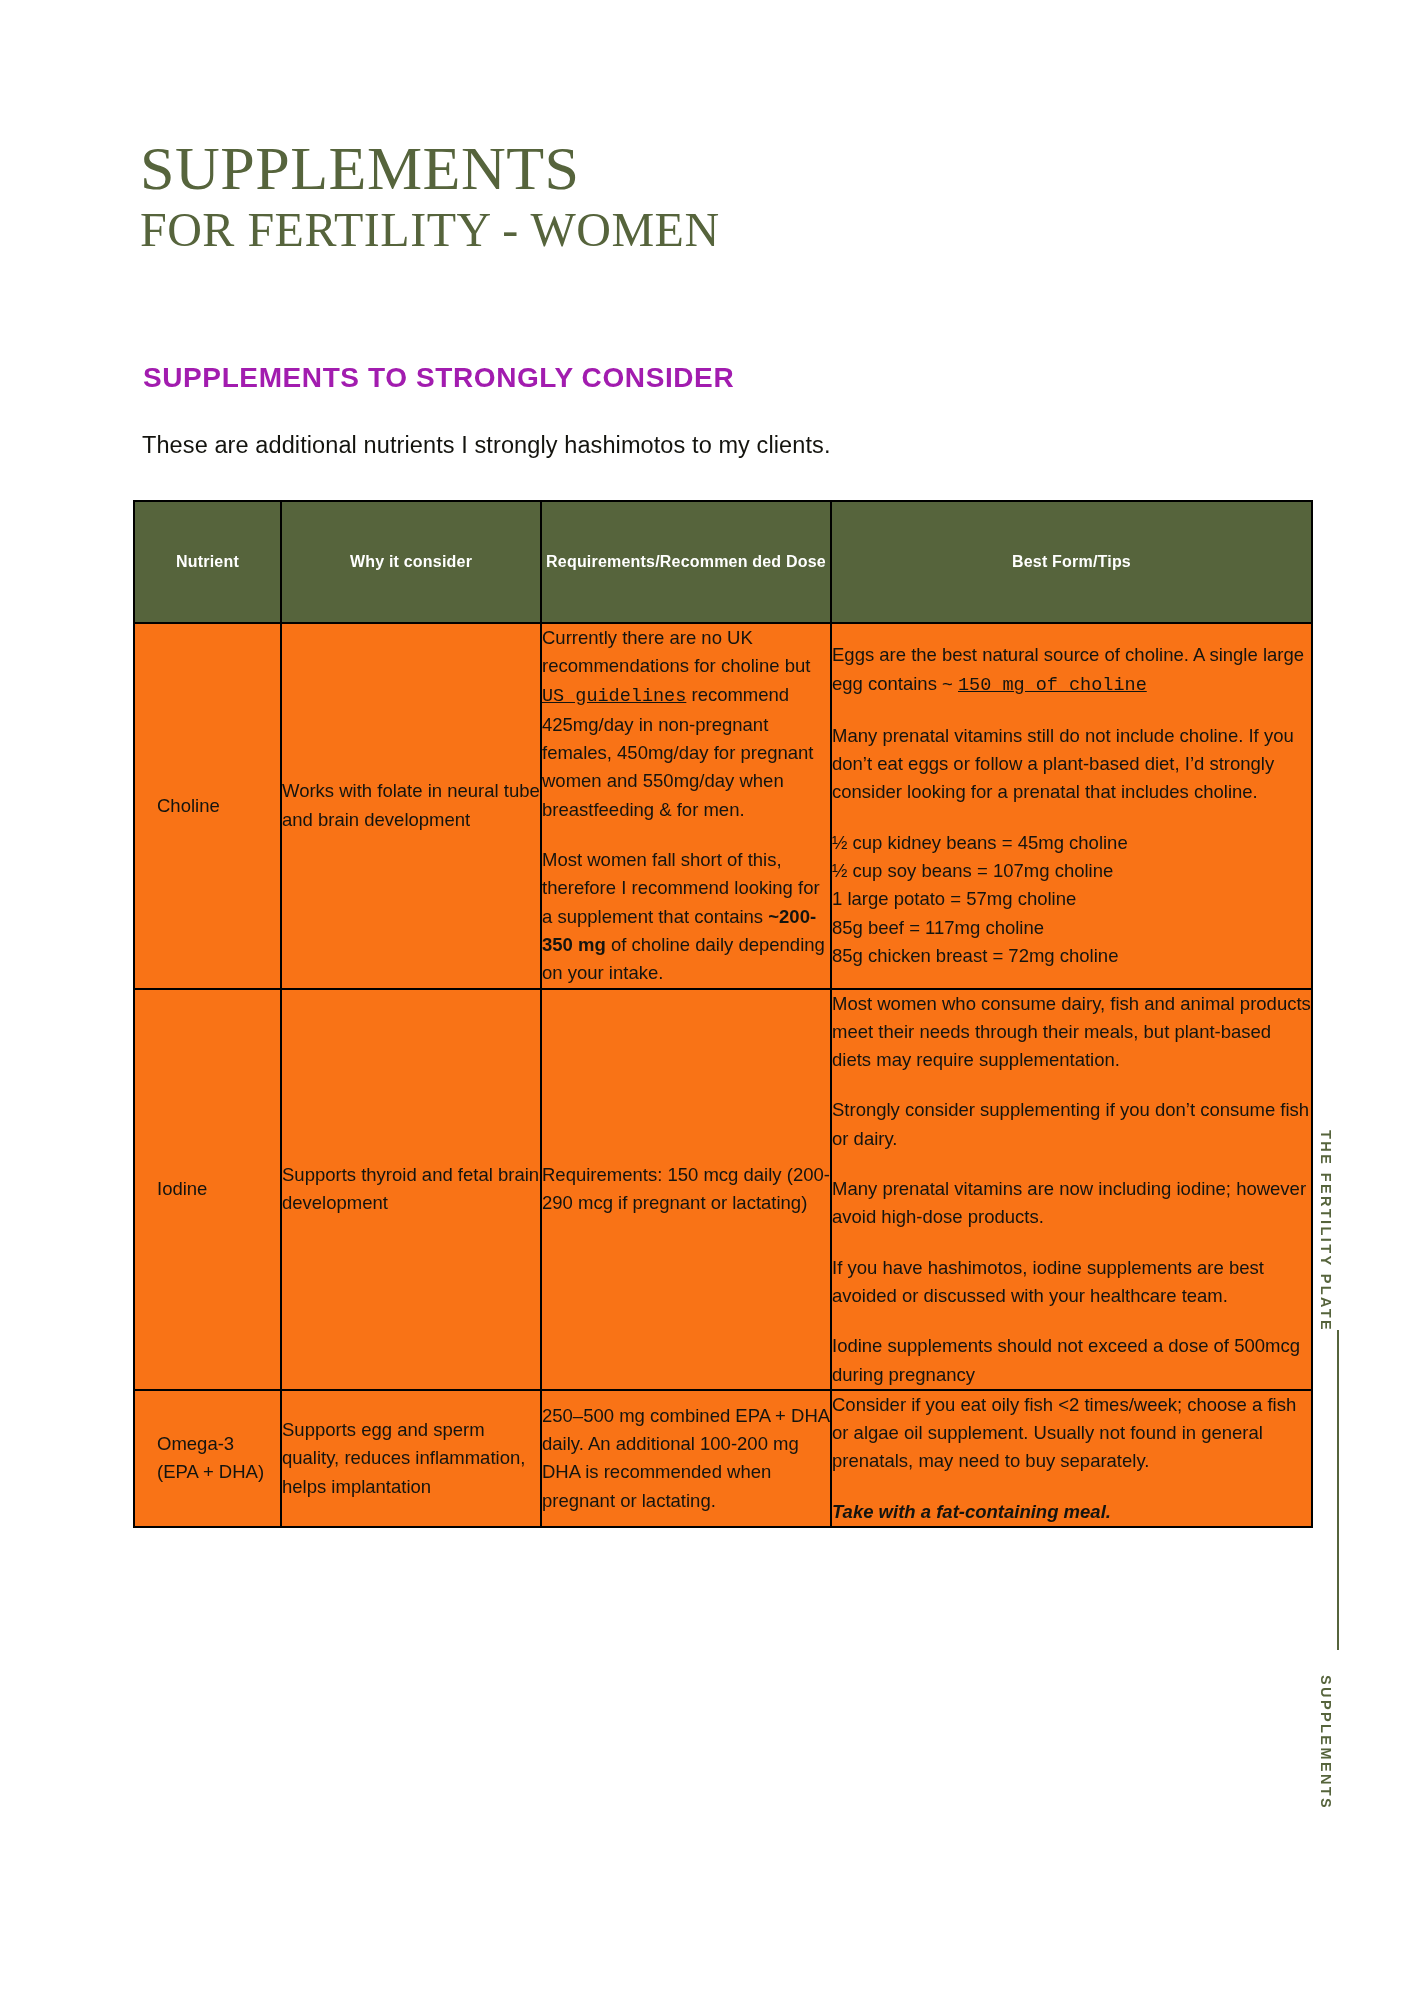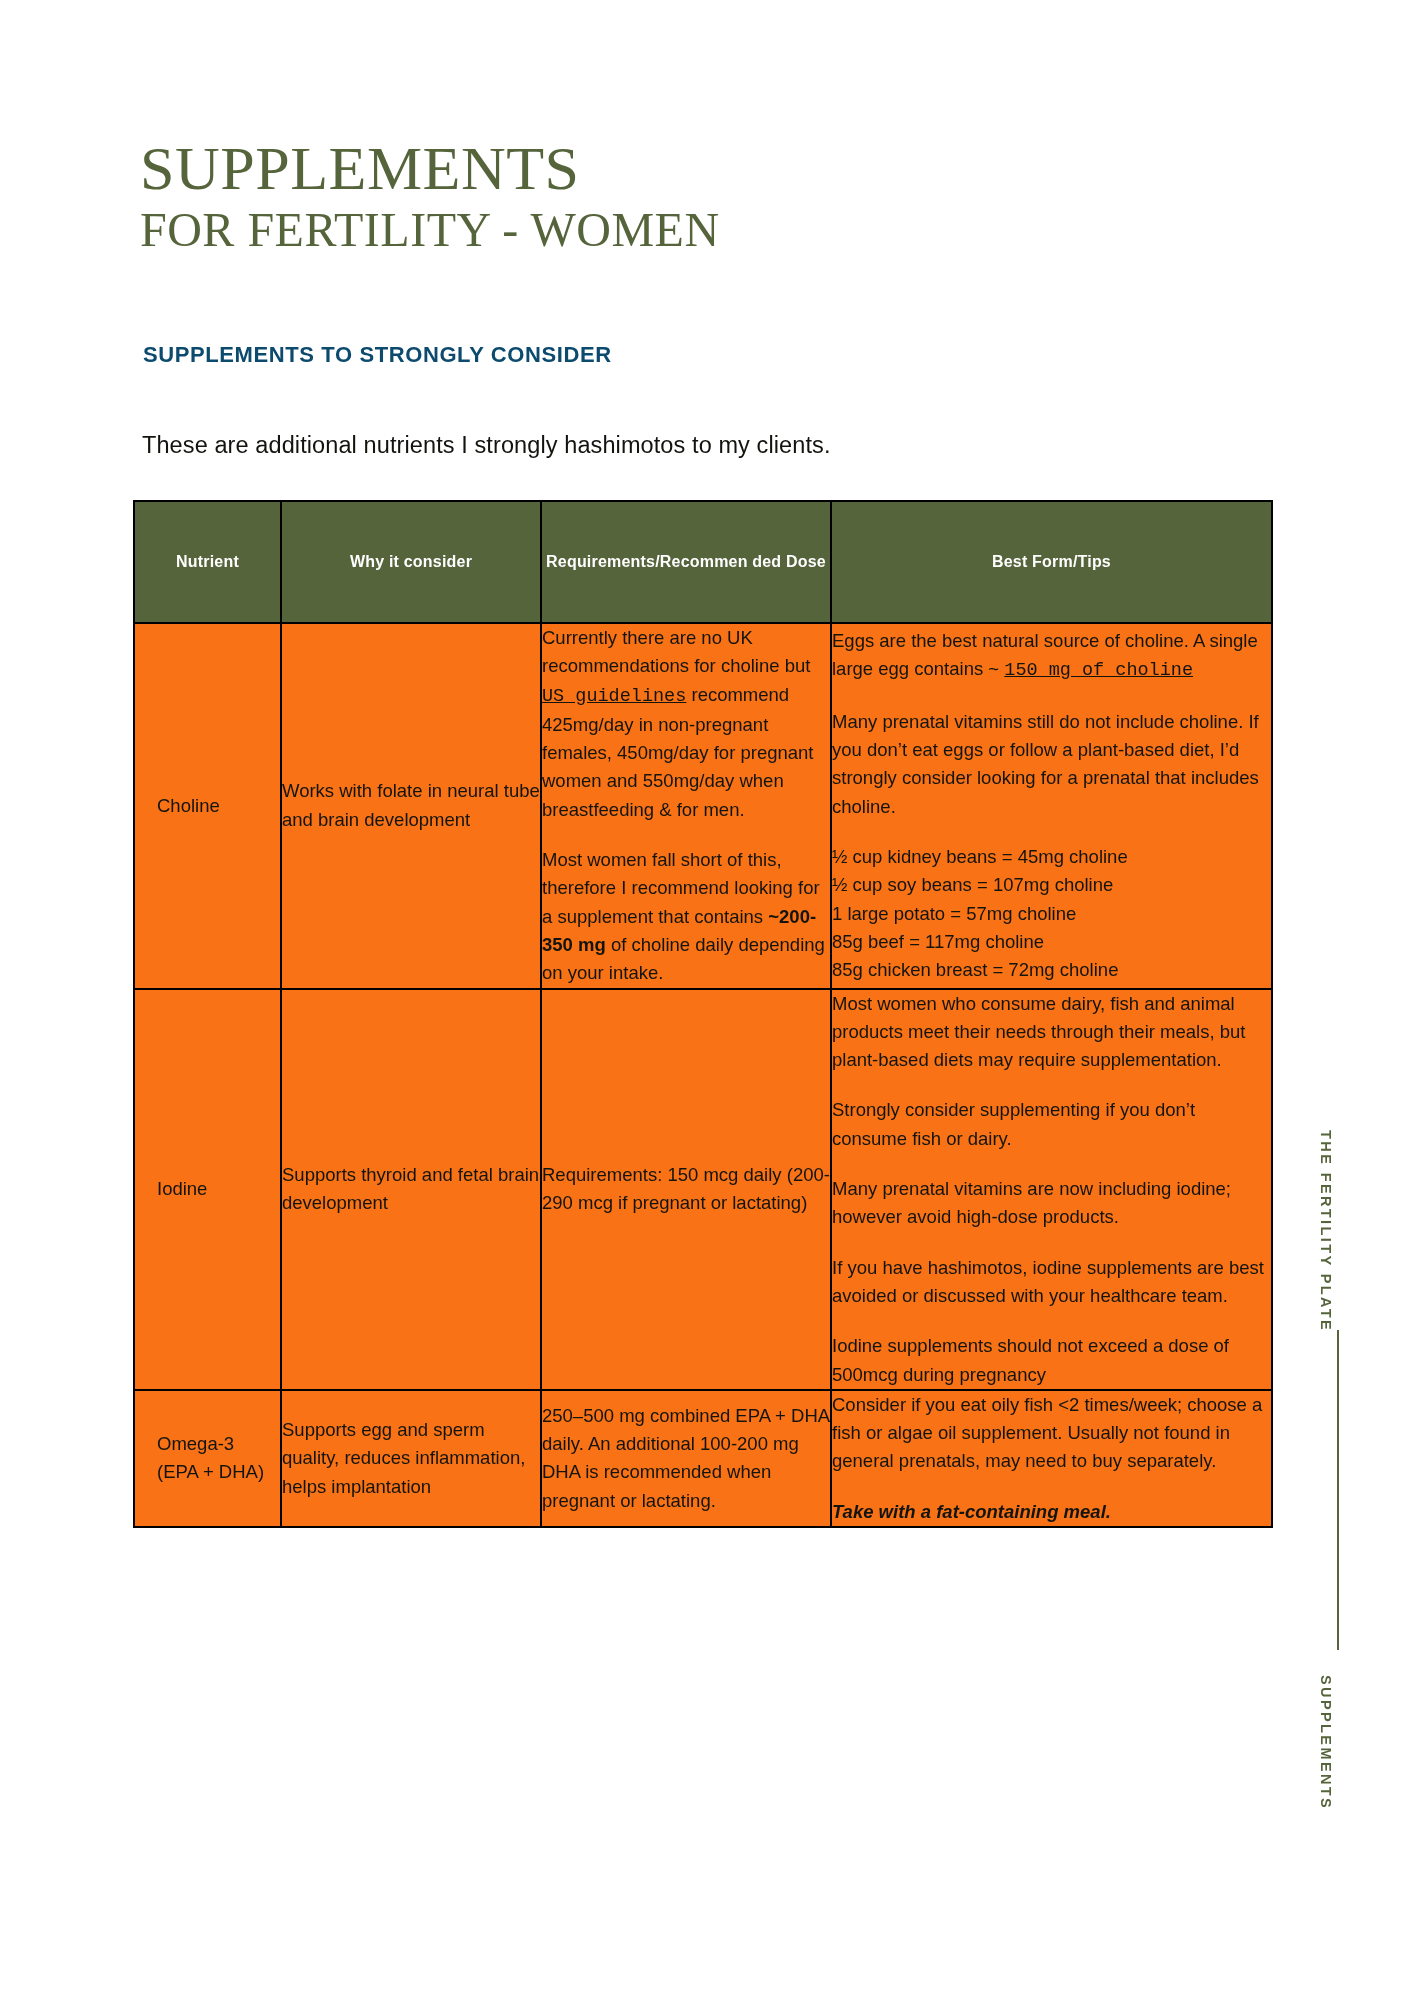"SUPPLEMENTS TO STRONGLY CONSIDER" .subtitle { color: #0c4a6e -> #a21caf; font-size: 22px -> 28px; top: 342px -> 362px }
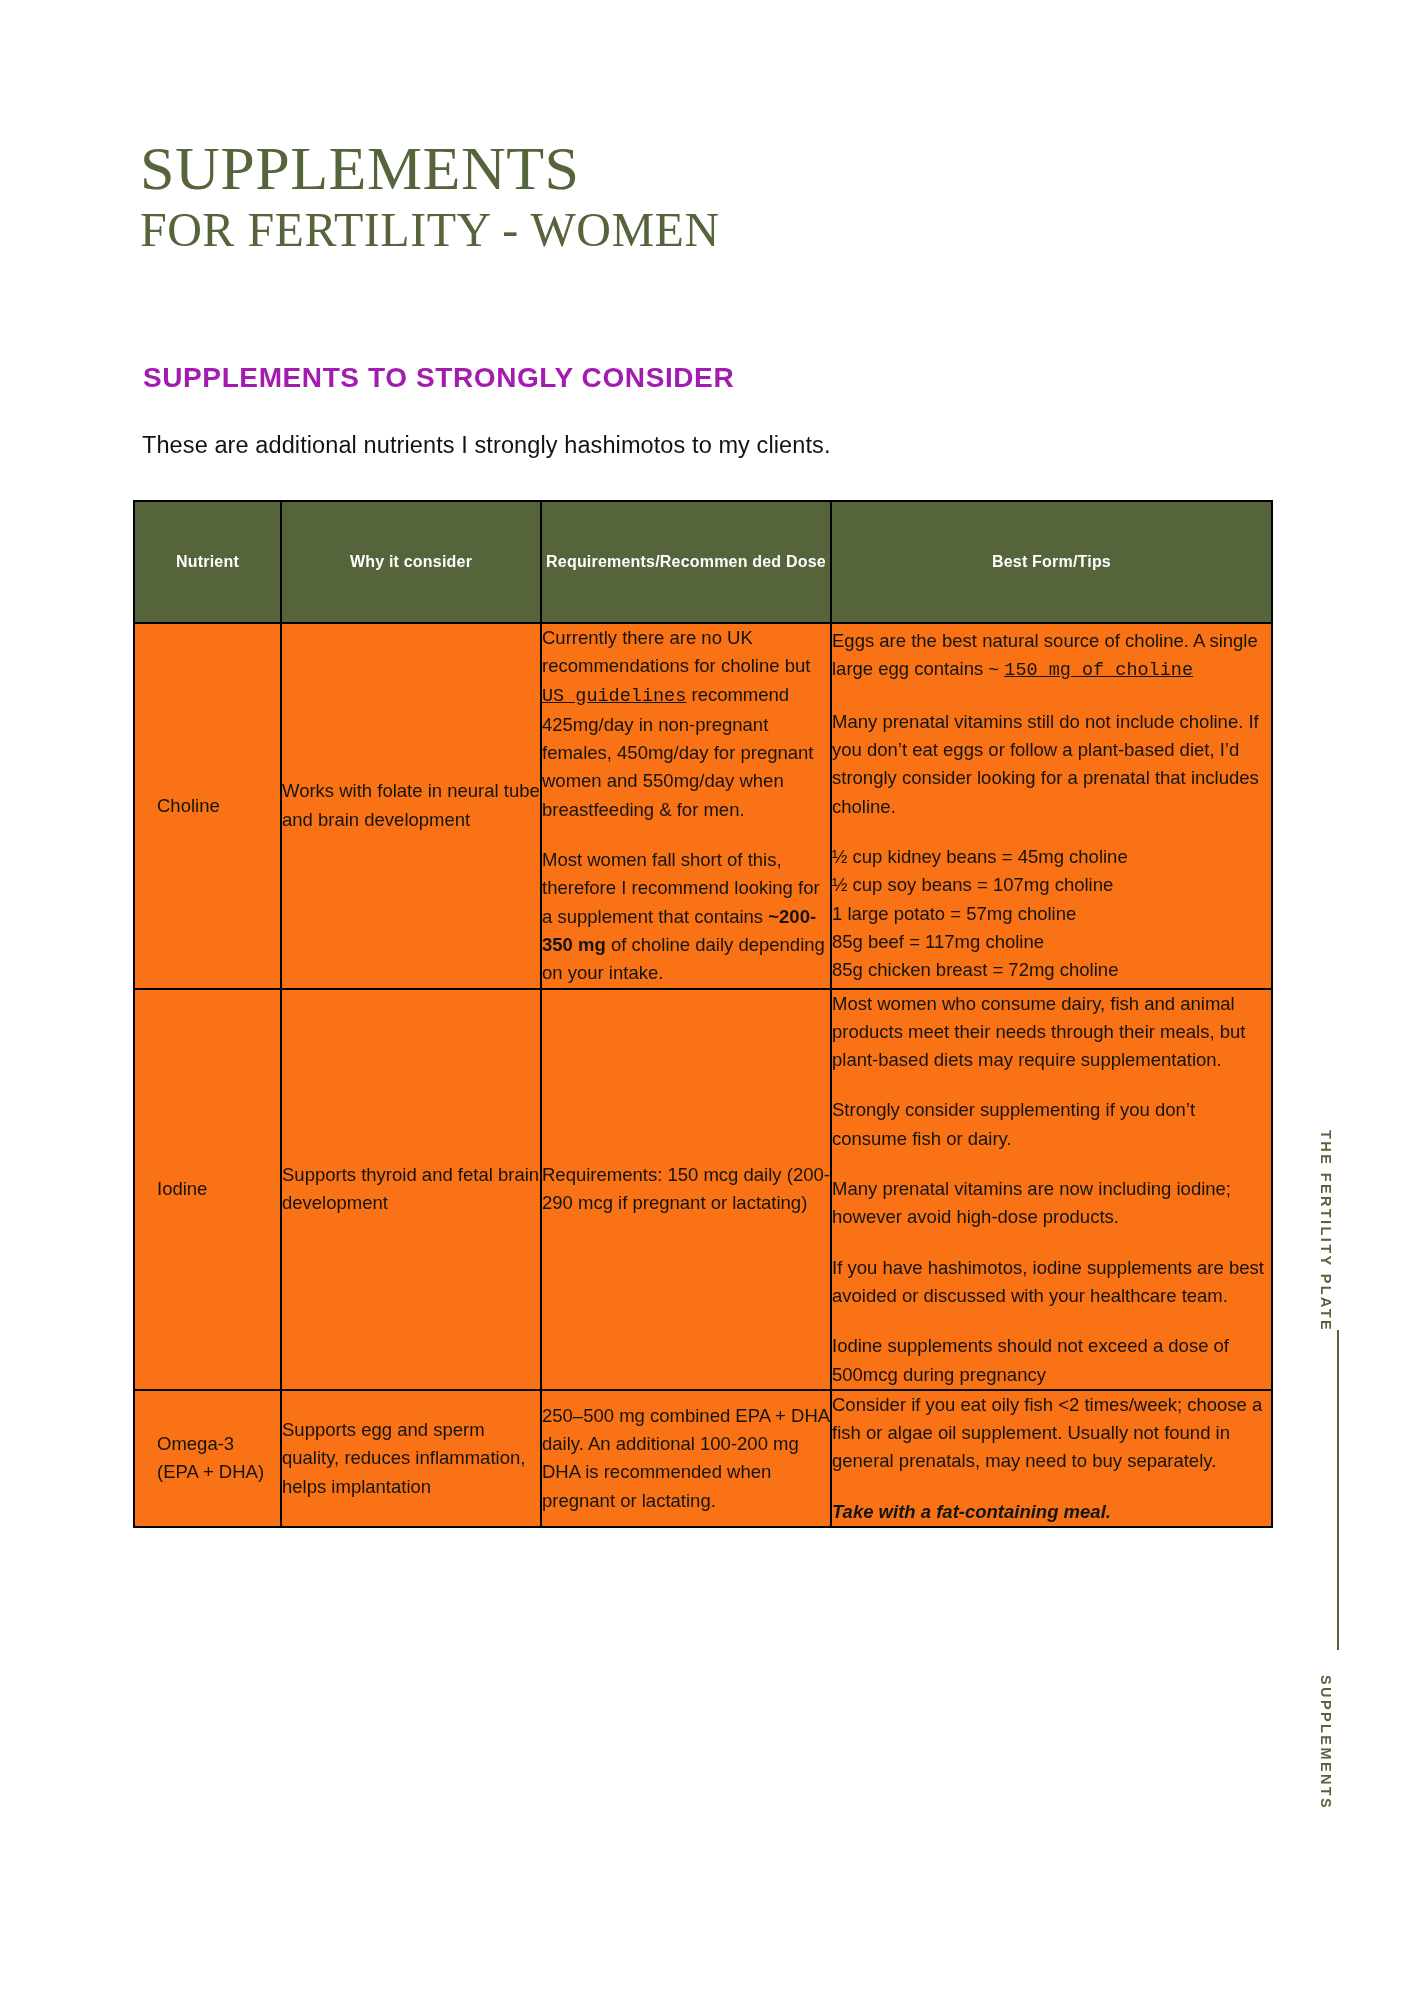"Best Form/Tips" .col-best { width: 441px -> 481px }
